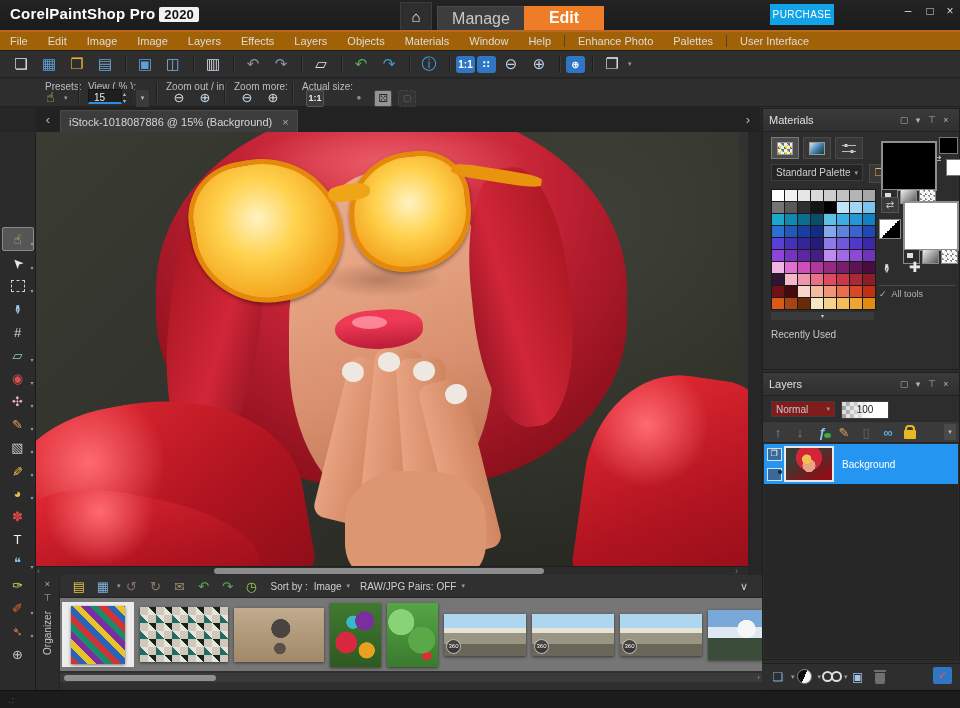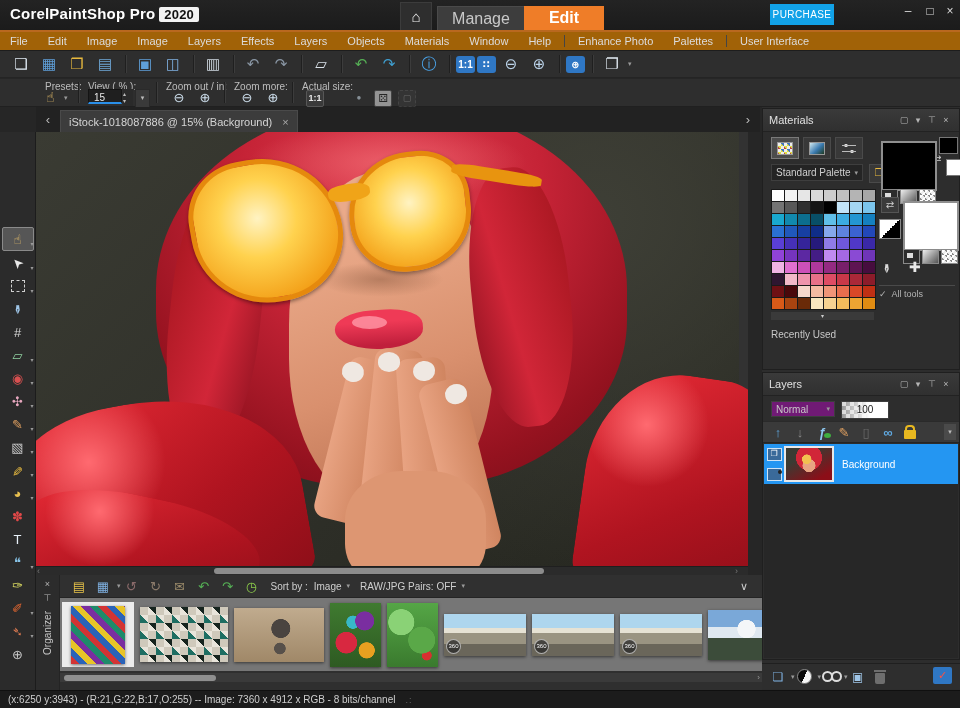"Normal" #blend-dd { background: #701a75 -> #7f1d1d }
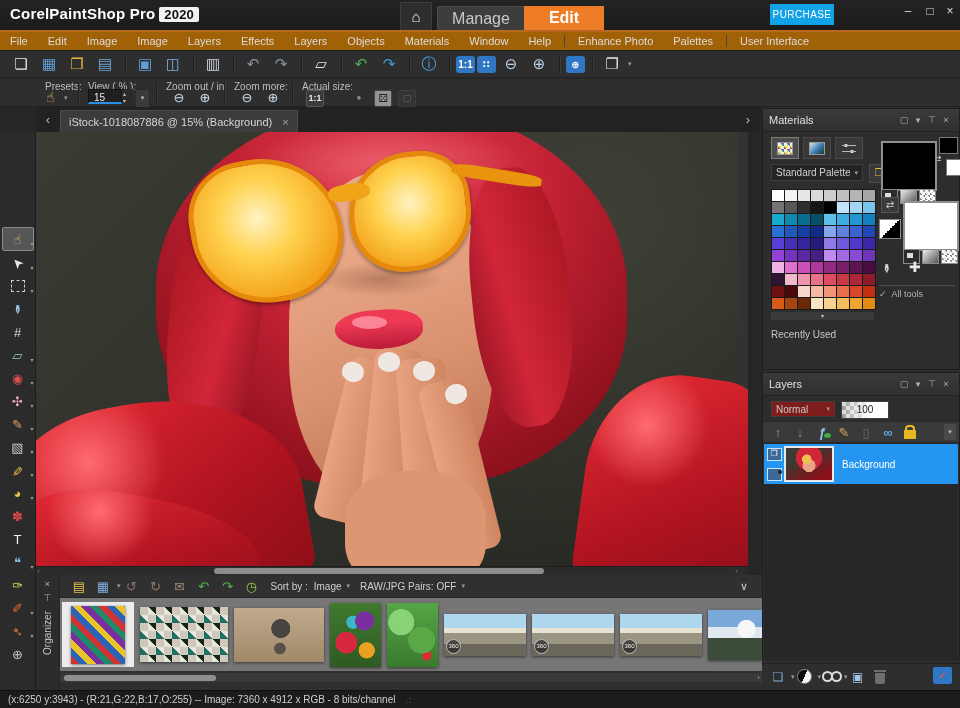"(x:6250 y:3943) - (R:21,G:22,B:17,O:255)" span { html: <span>(x:6250 y:3943) - (R:21,G:22,B:17,O:255) -- Image: 7360 x 4912 x RGB - 8 bits/channel</span> -> none }
